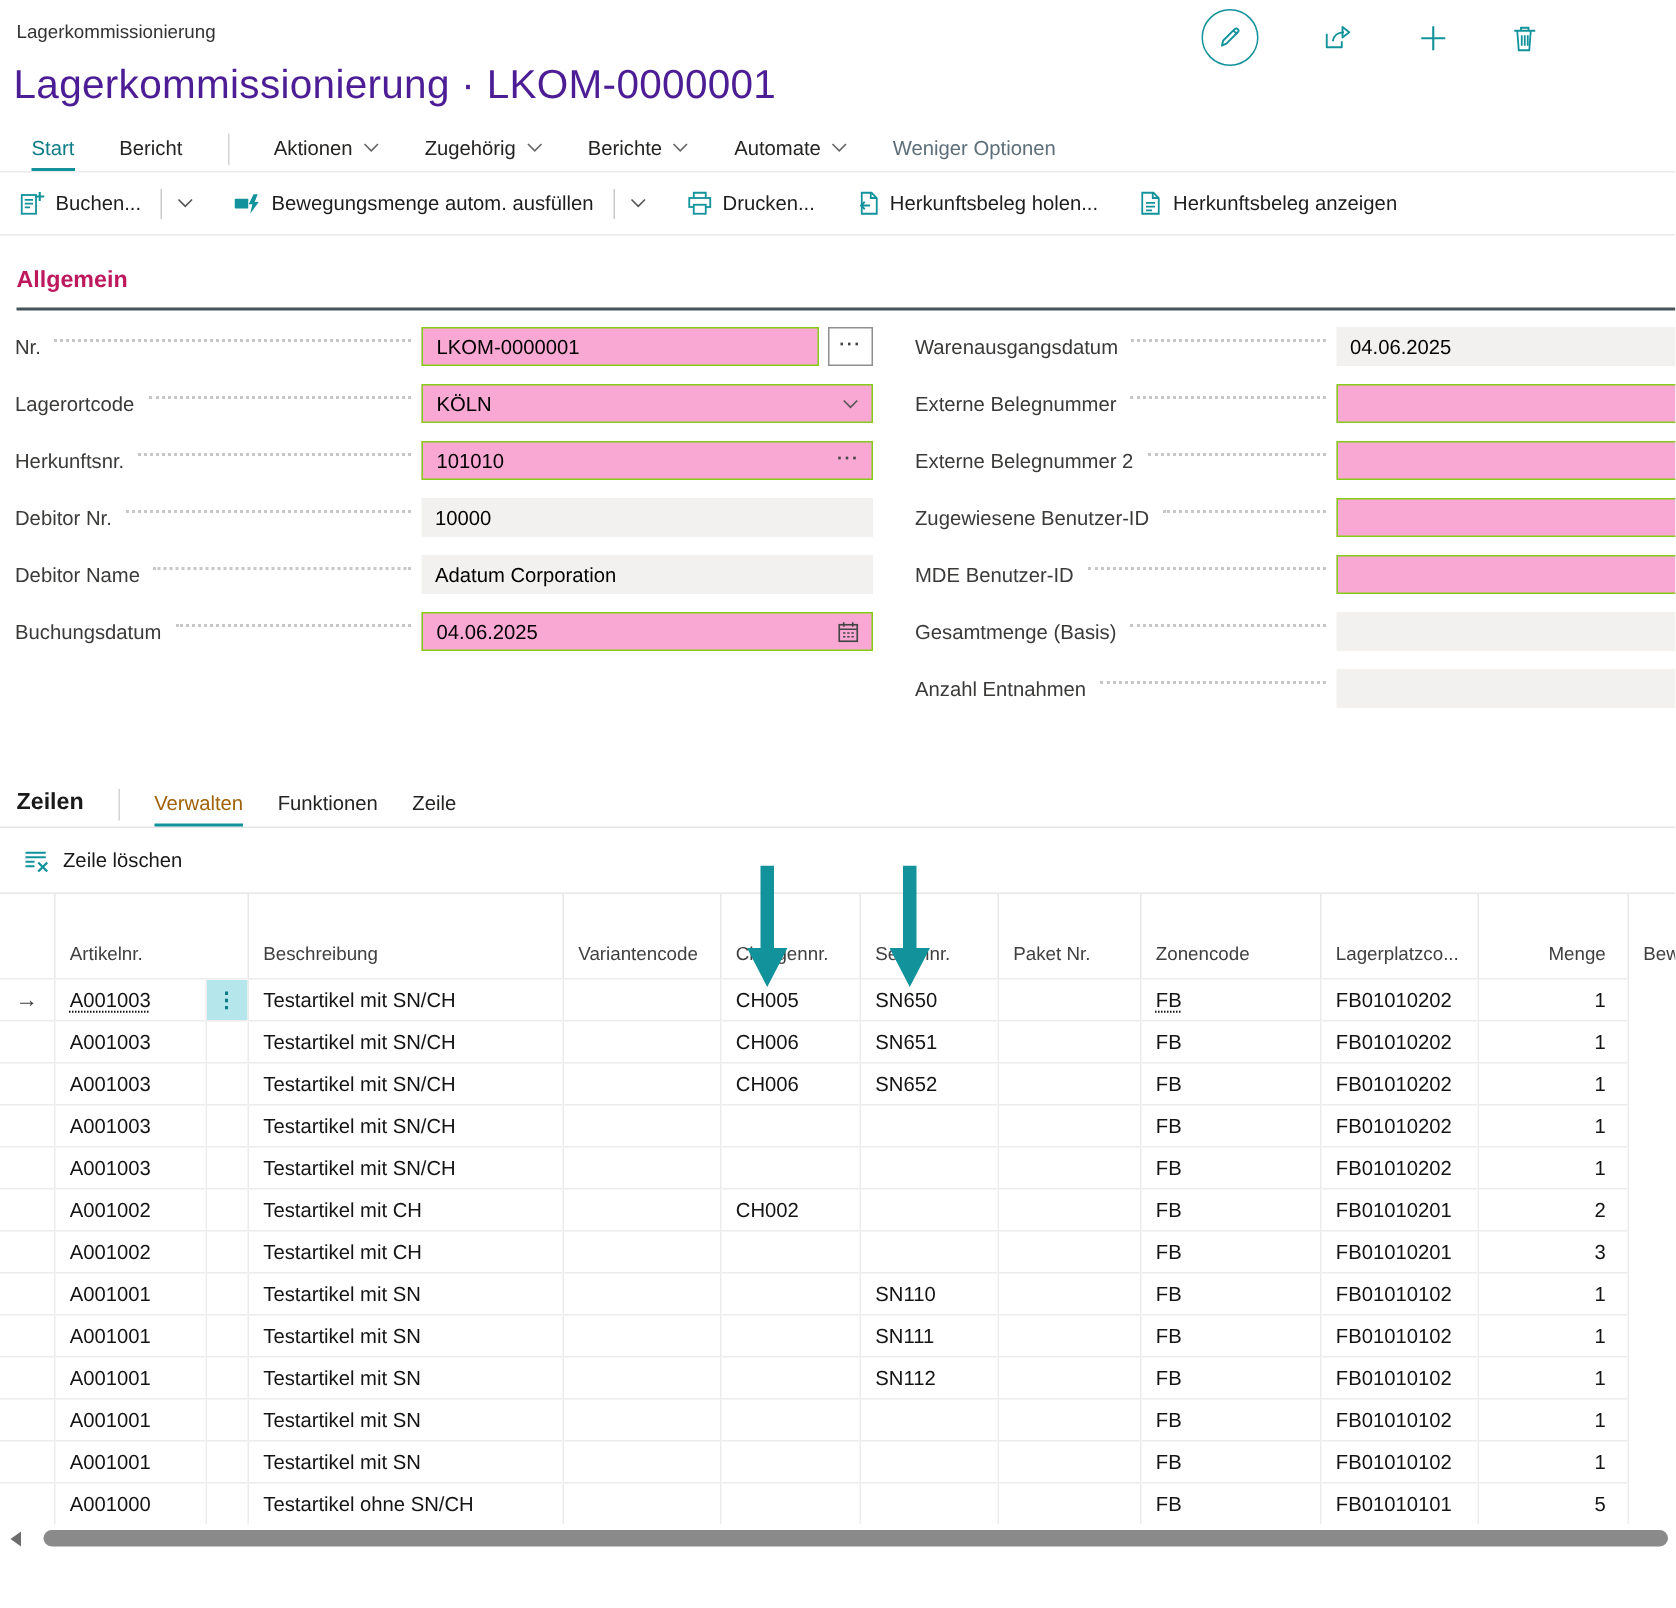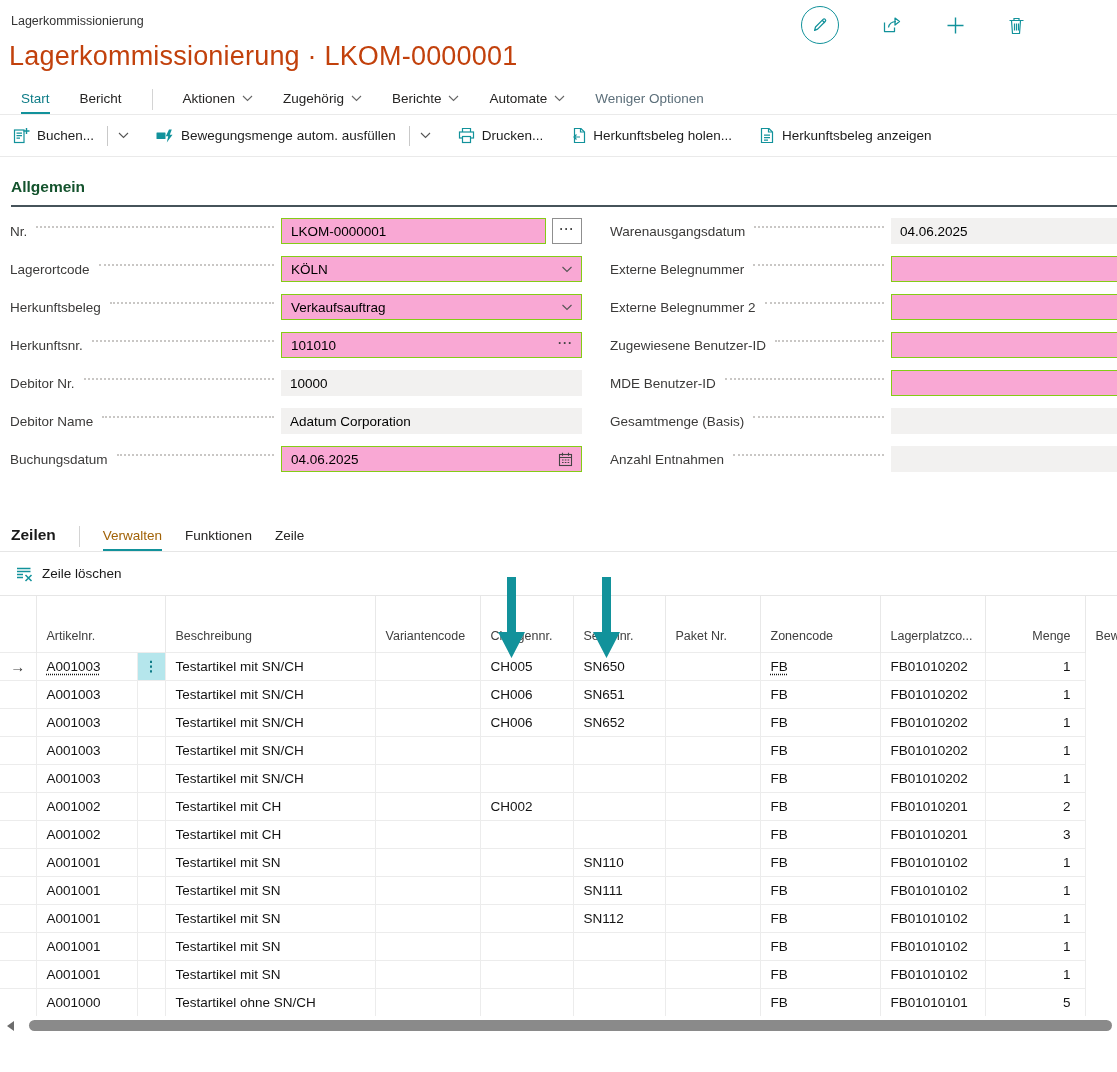"Lagerkommissionierung · LKOM-0000001" .page-title { color: #c2410c -> #4c1d95 }
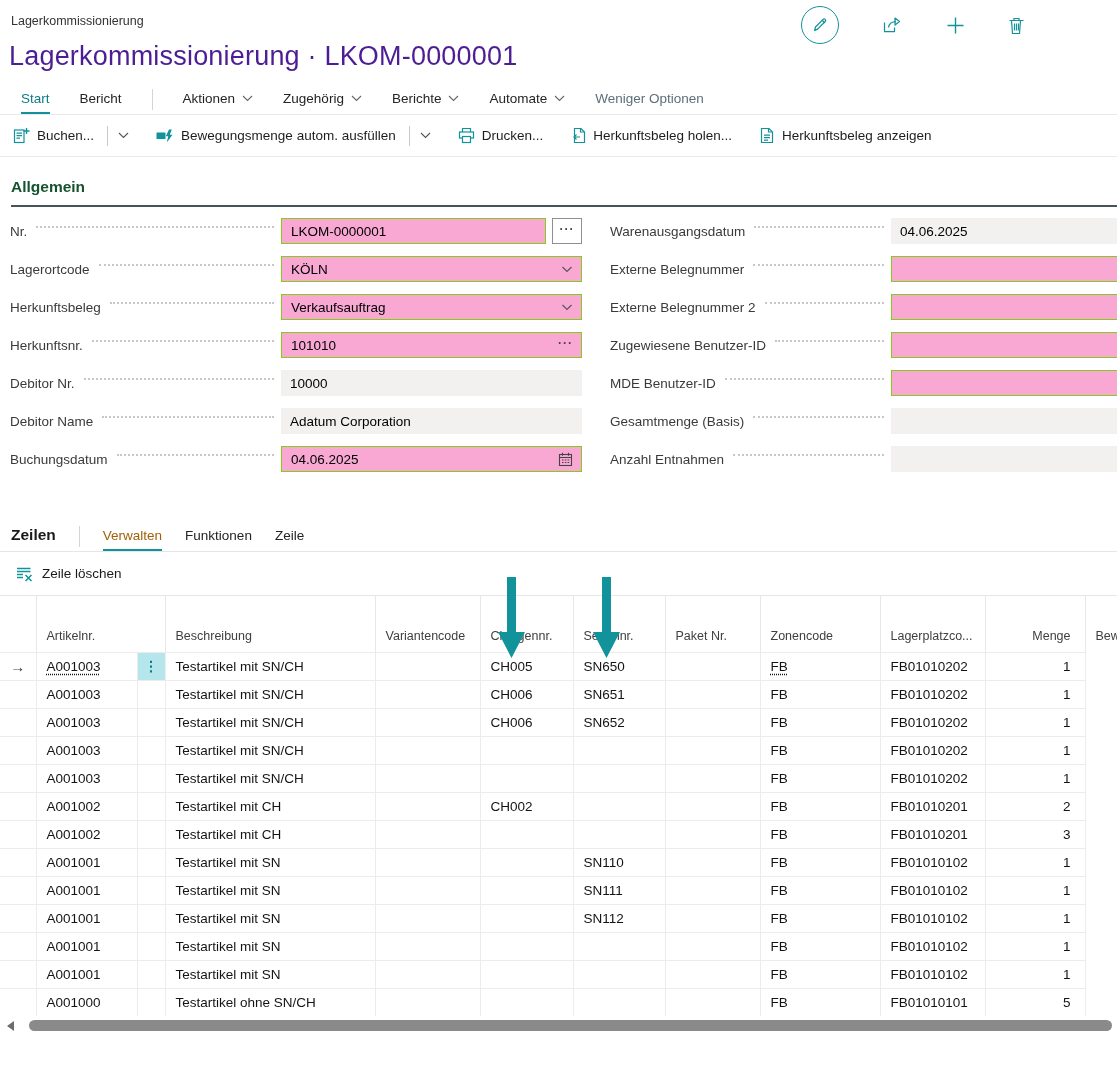"Allgemein" .section-head { color: #14532d -> #be185d }
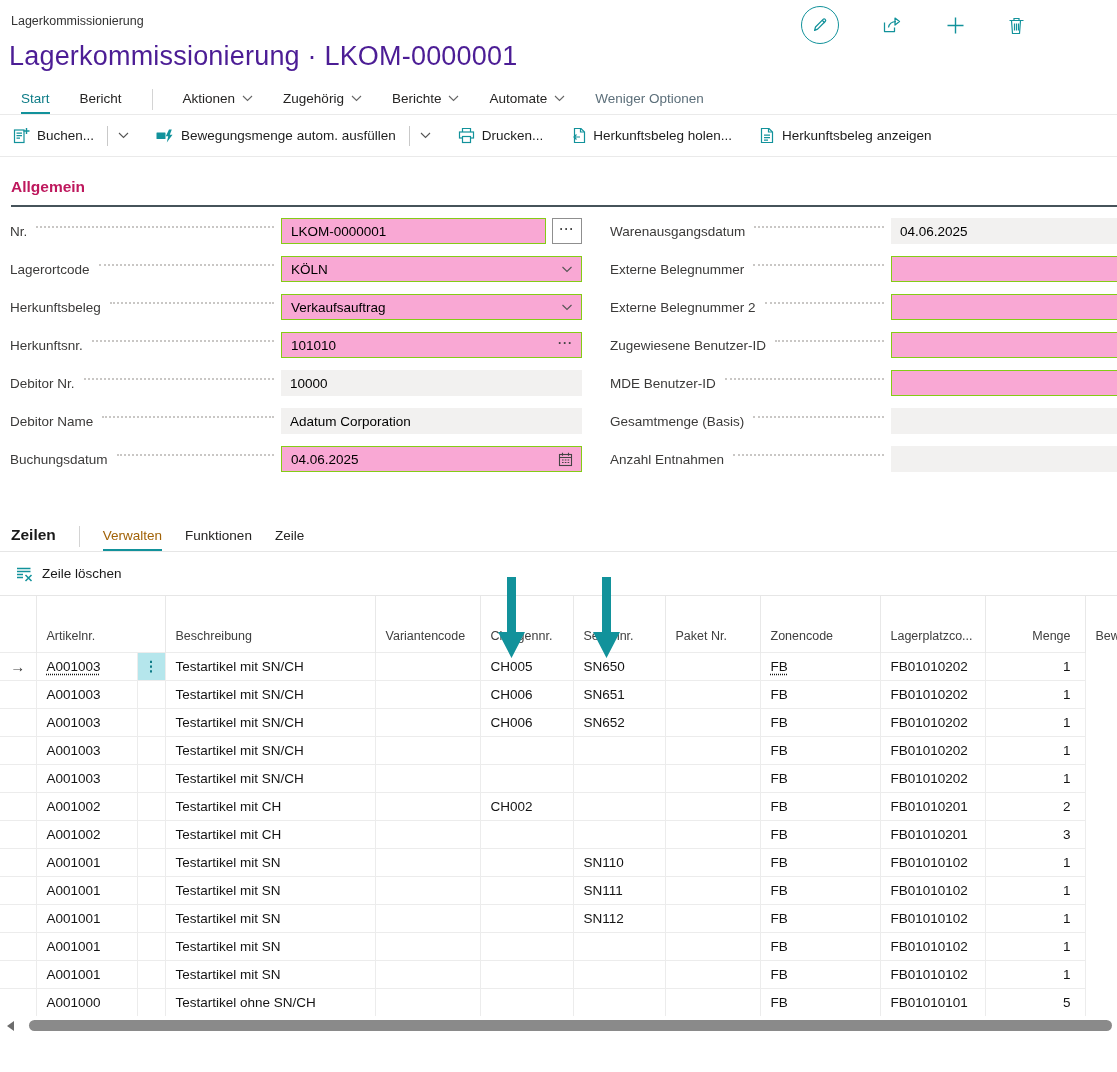"Herkunftsbeleg" div.frow { html: <div> <span>Herkunftsbeleg</span> <span></span> <span> <span> <span>Verkaufsauftrag</span> <span> <svg> <path></path> </svg> </span> </span> </span> </div> -> none }
